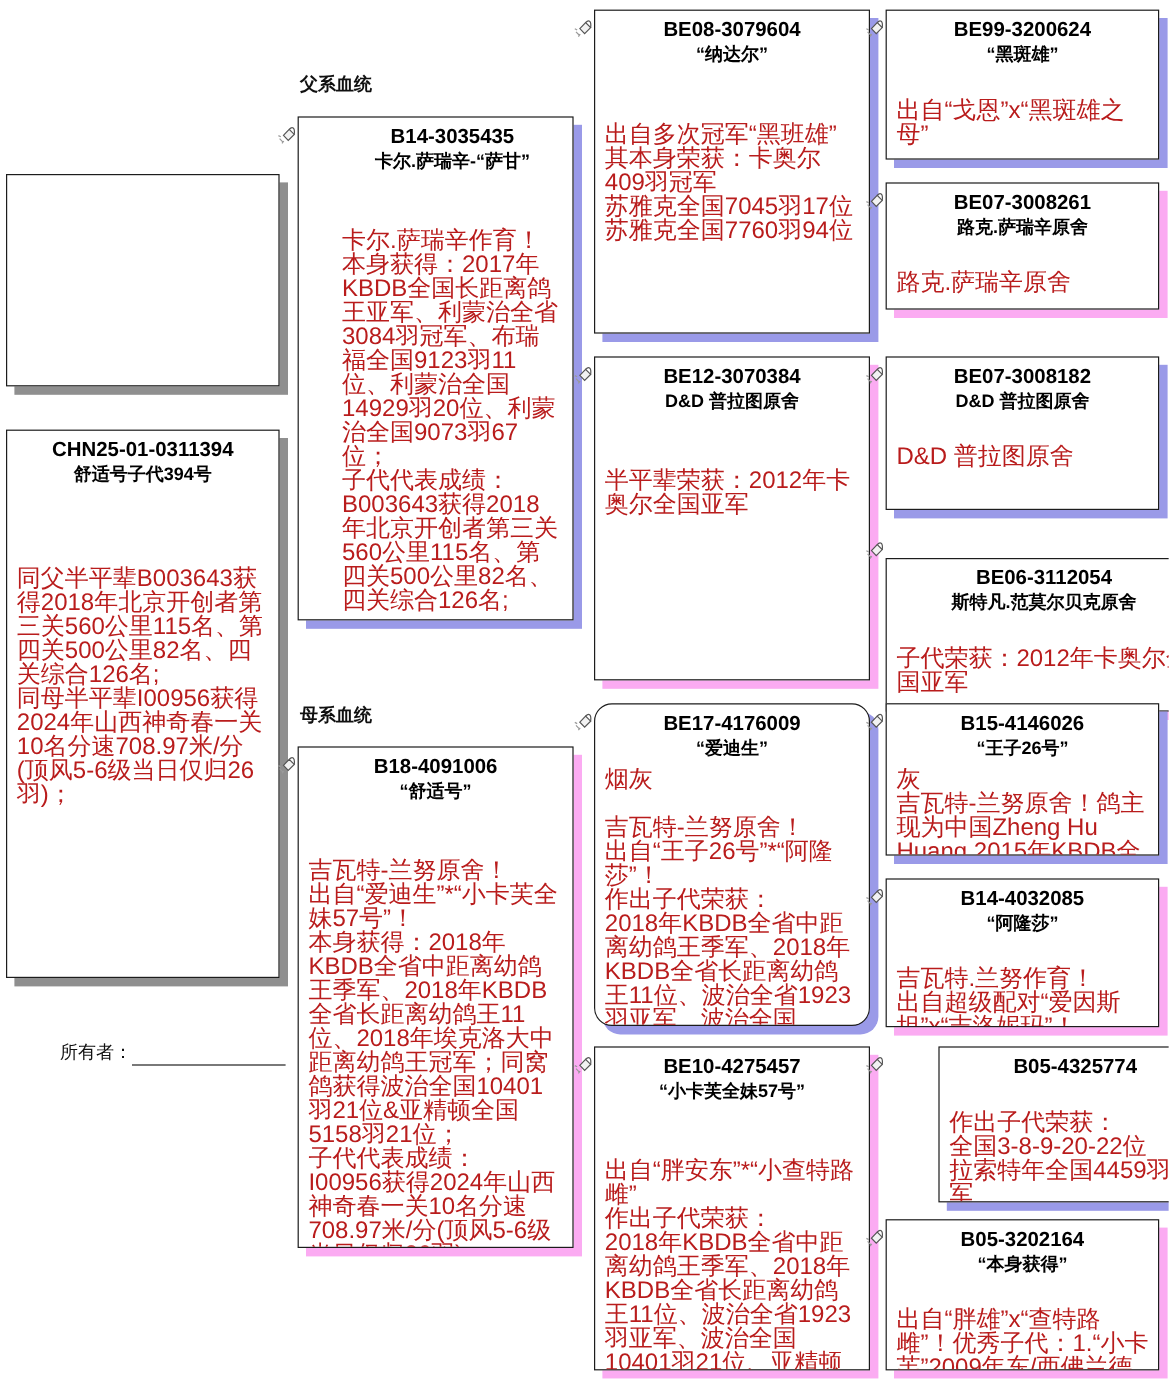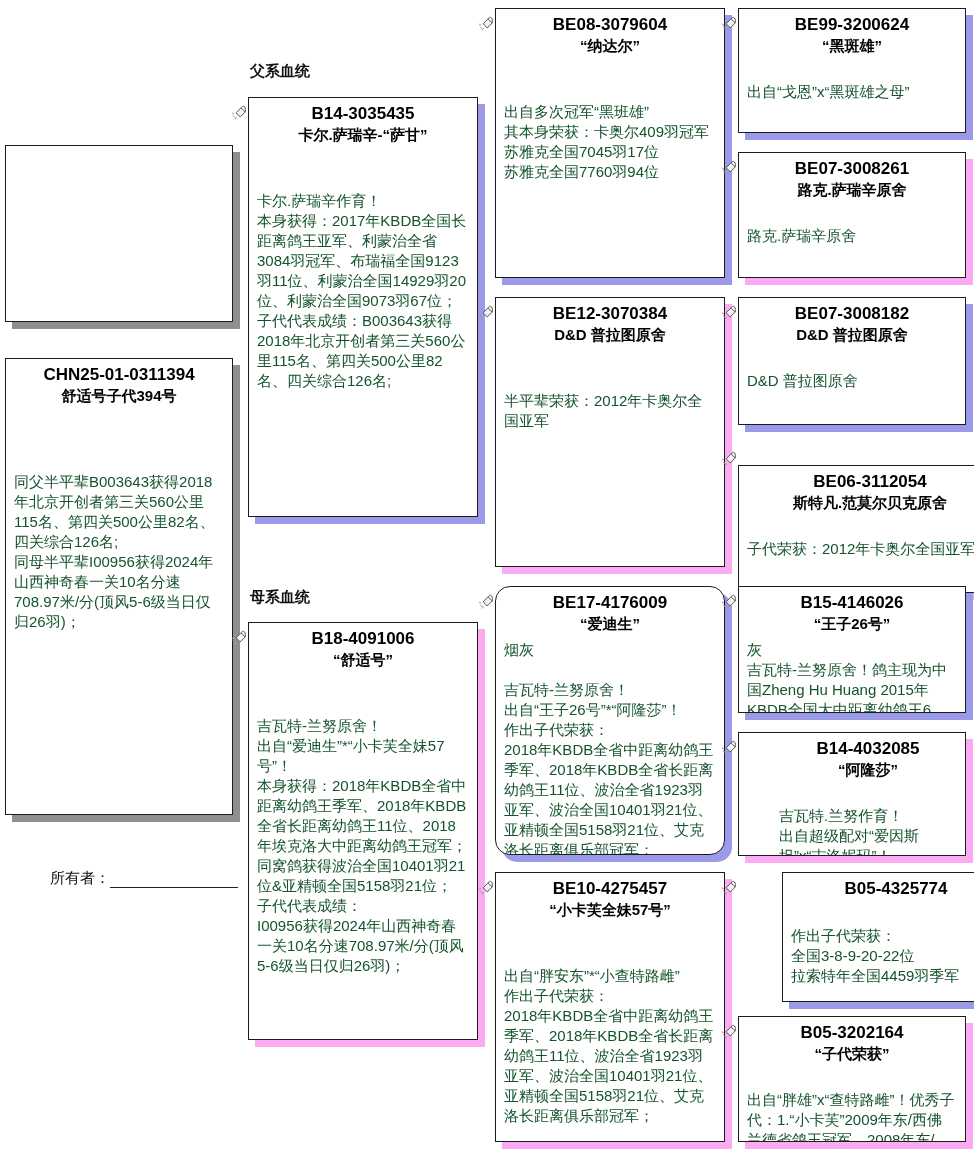"出自“戈恩”x“黑斑雄之母”" .body { color: #14532d -> #b91c1c; font-size: 15px -> 20px }
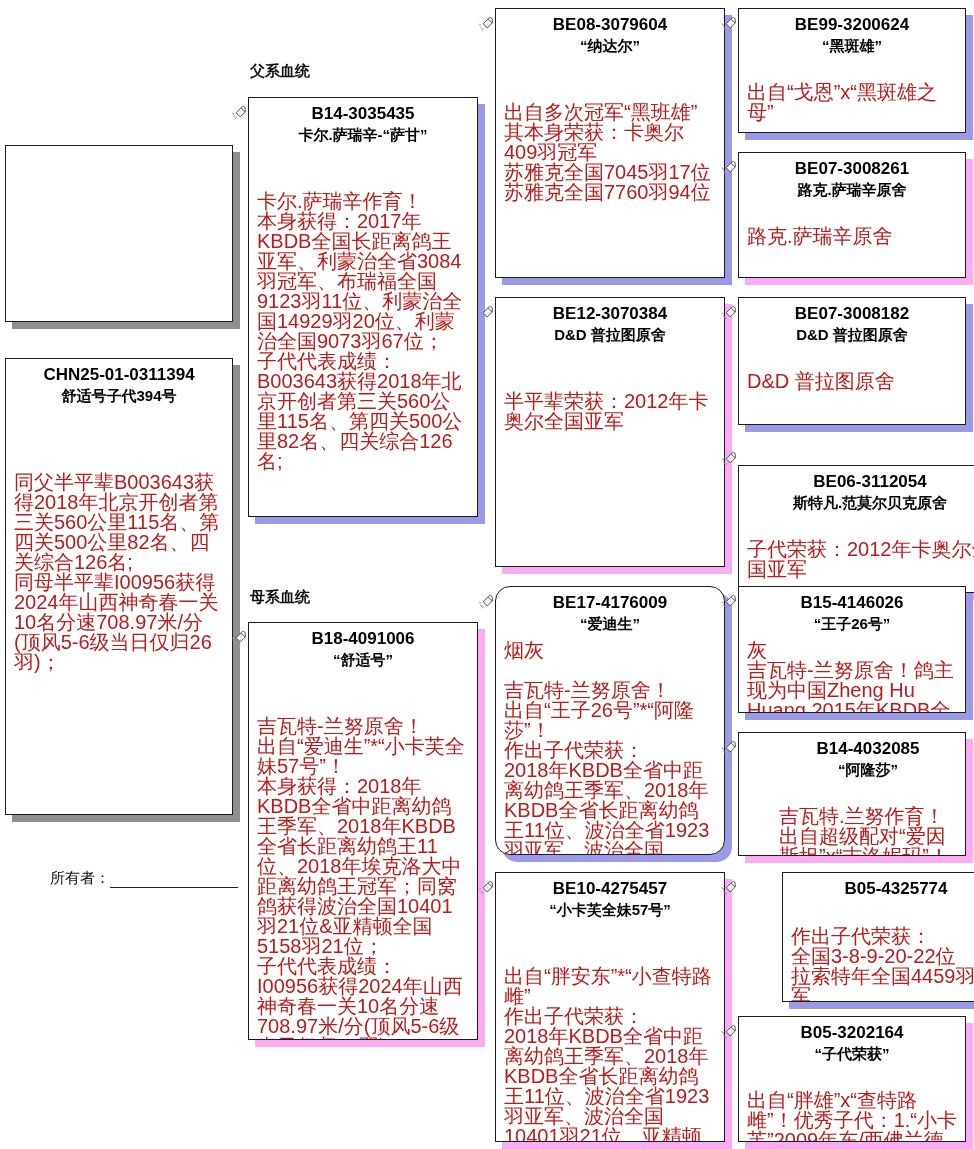"B14-3035435" div.pbox { padding-left: none -> 28px }
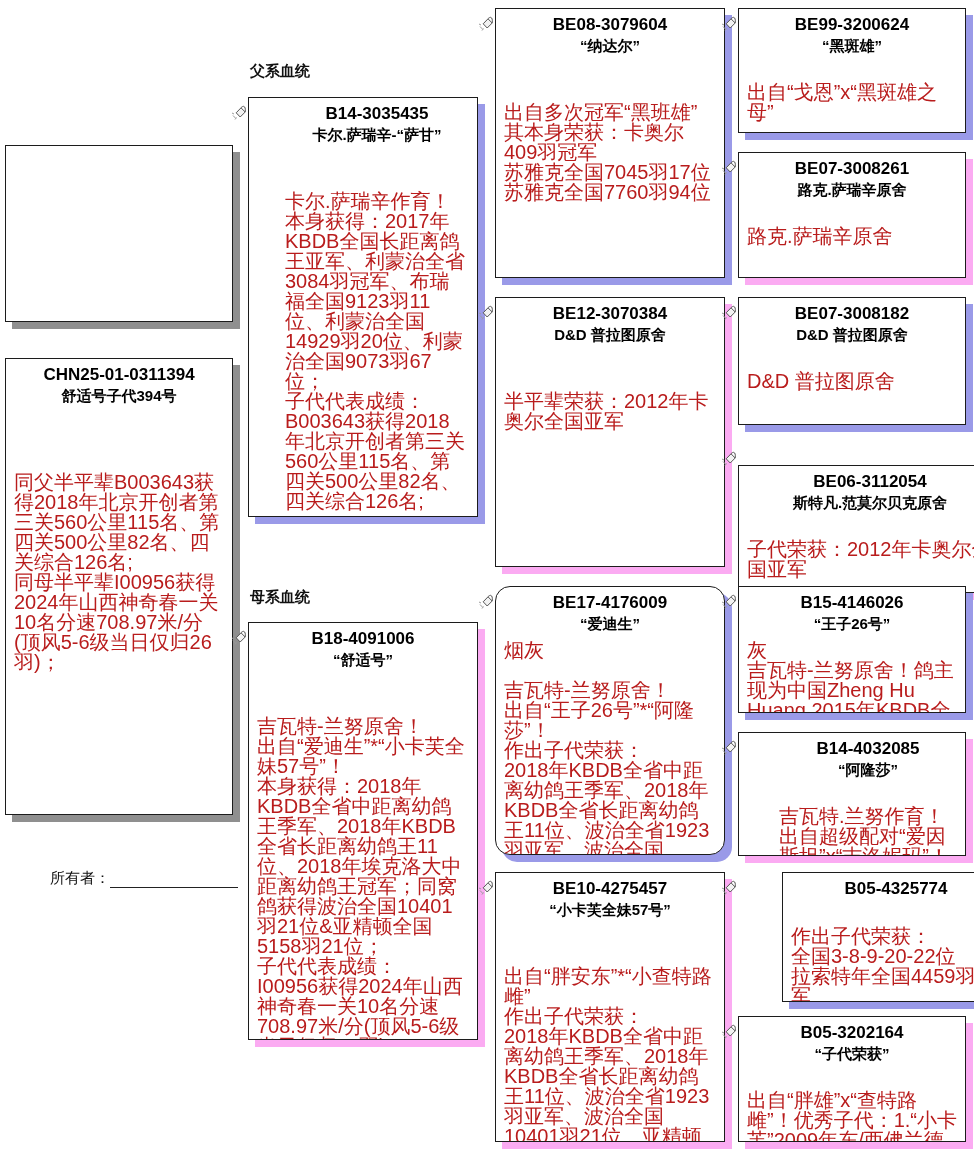"BE07-3008261" #b-ggd1 { height: 126px -> 106px }
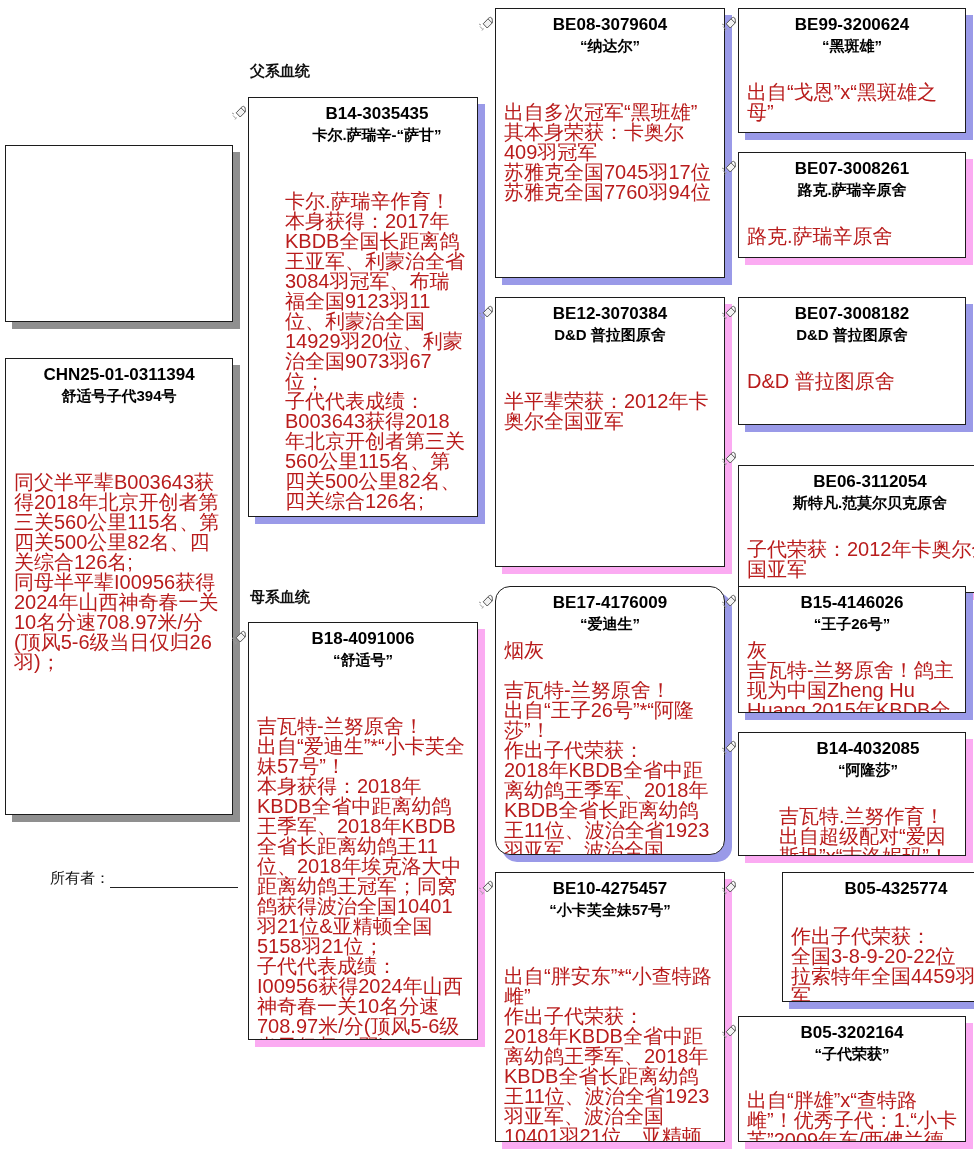"B14-4032085" div.pbox { padding-left: 32px -> none }
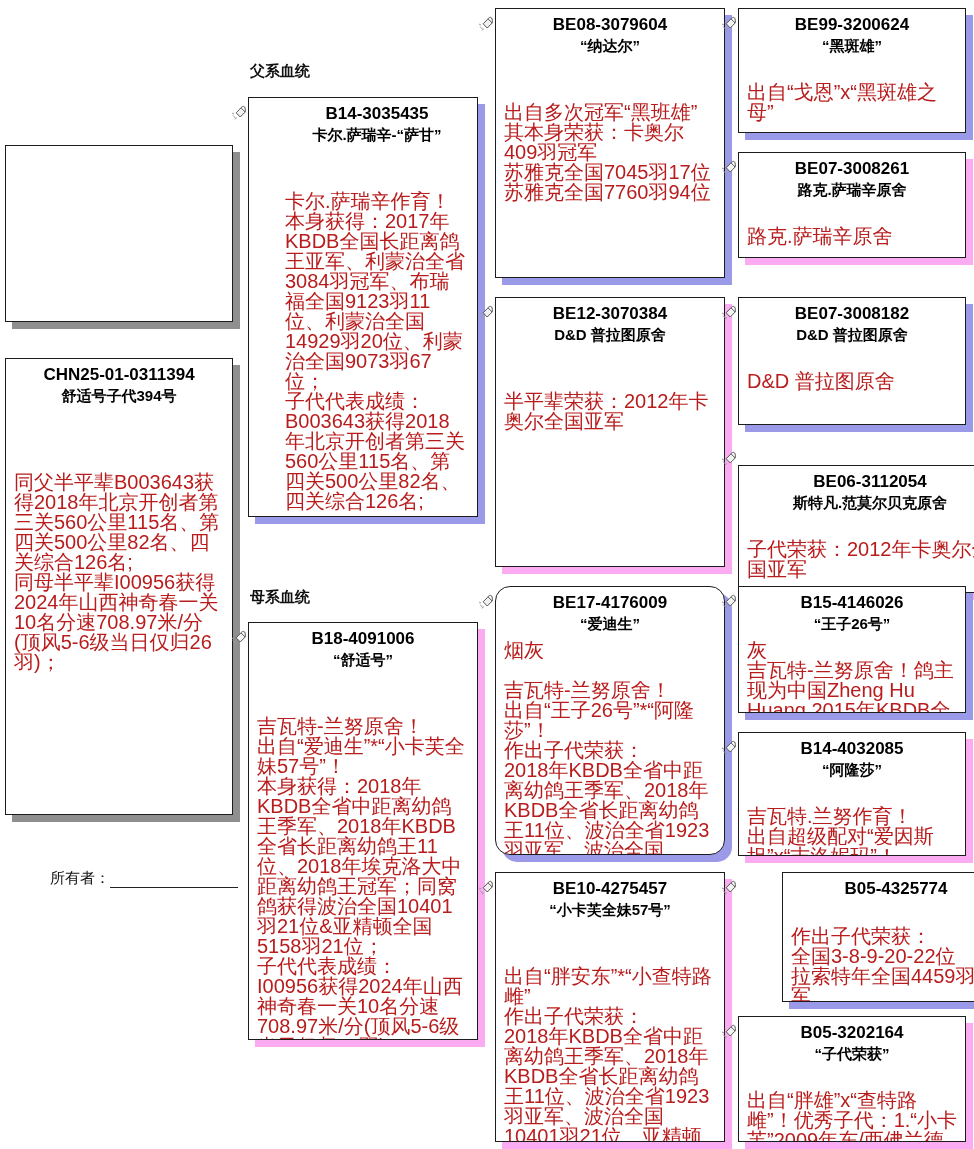"“子代荣获”" div.bname { text: 子代荣获 -> 本身获得 }
